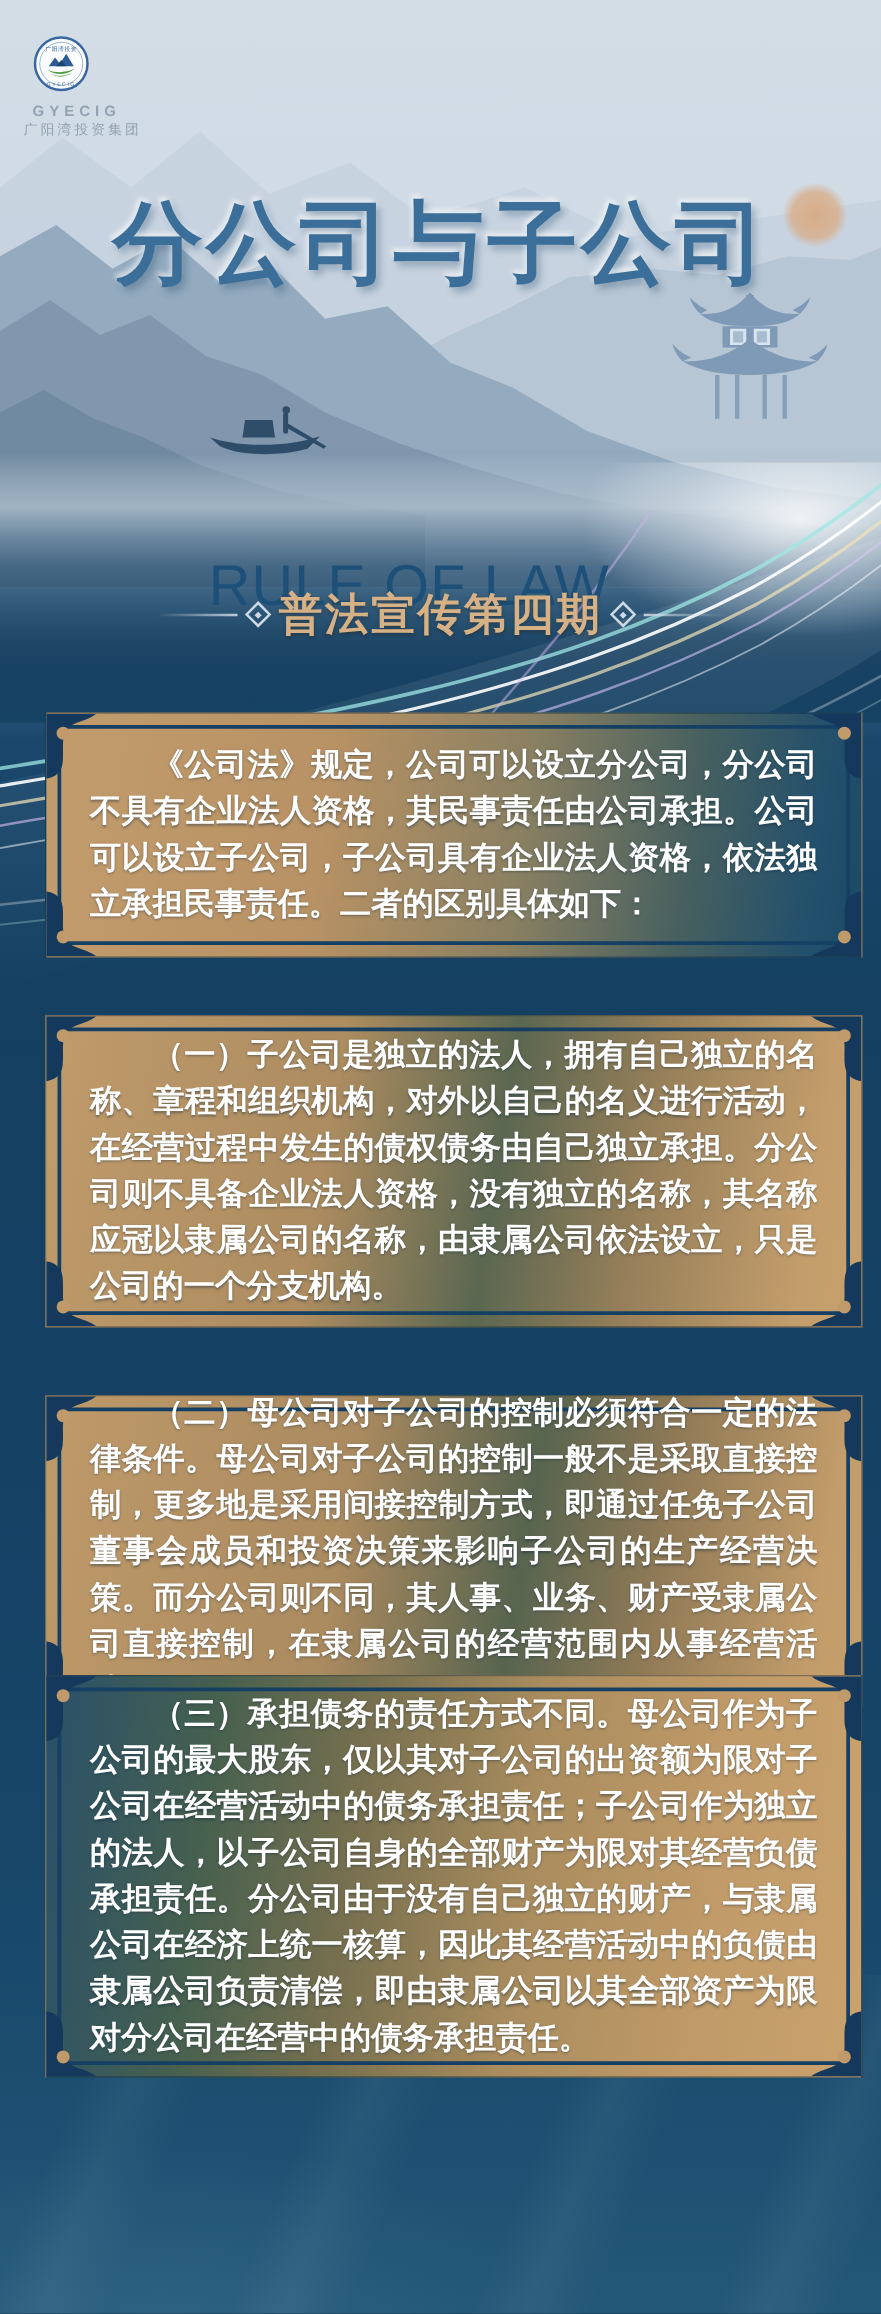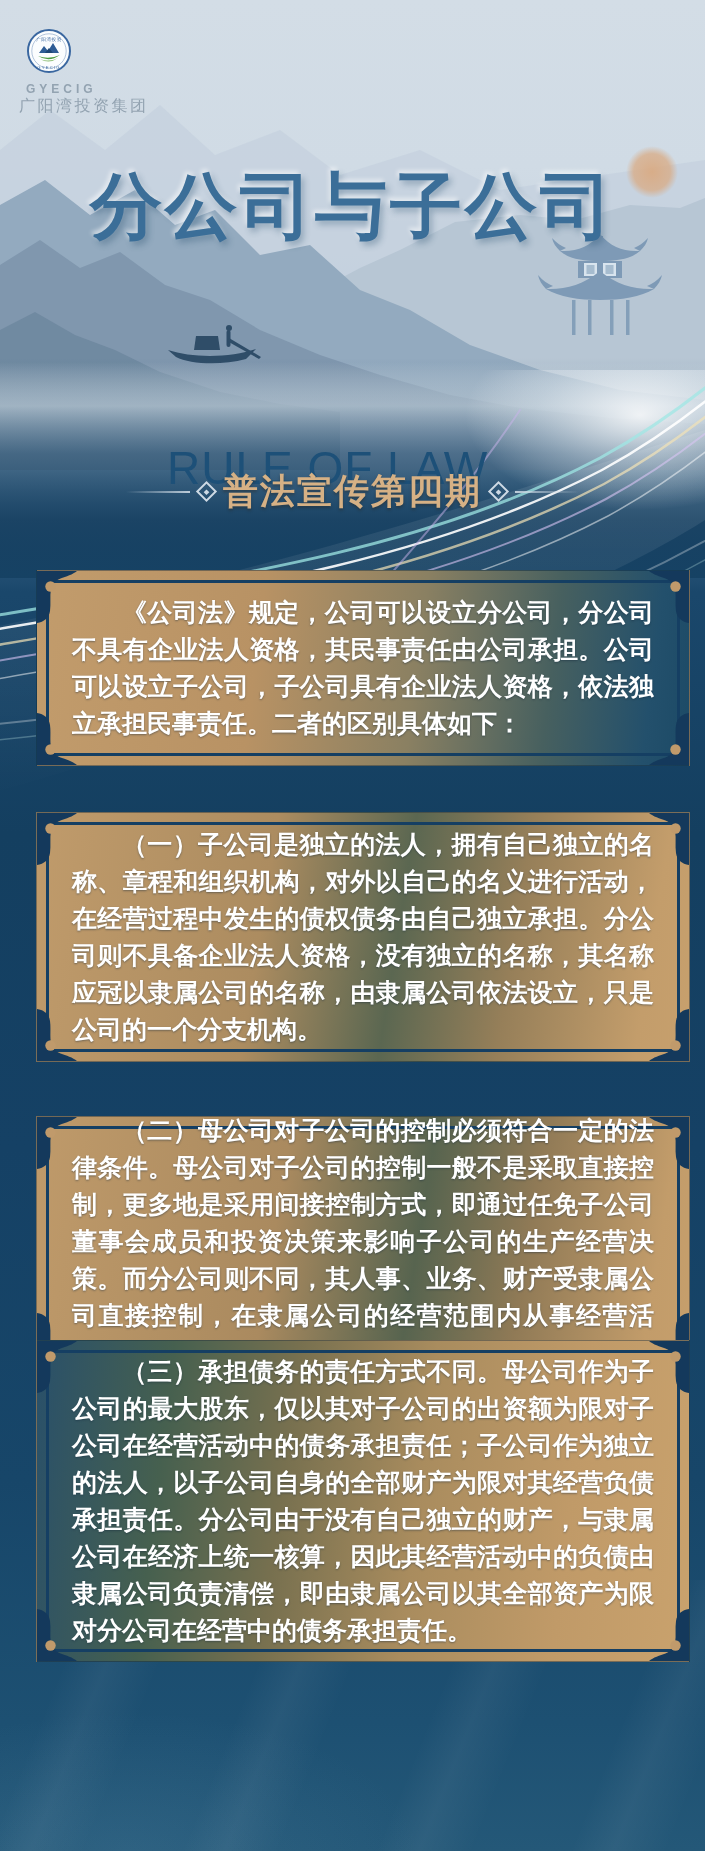"广阳湾投资集团" .brand-zh { font-size: 16px -> 11px }
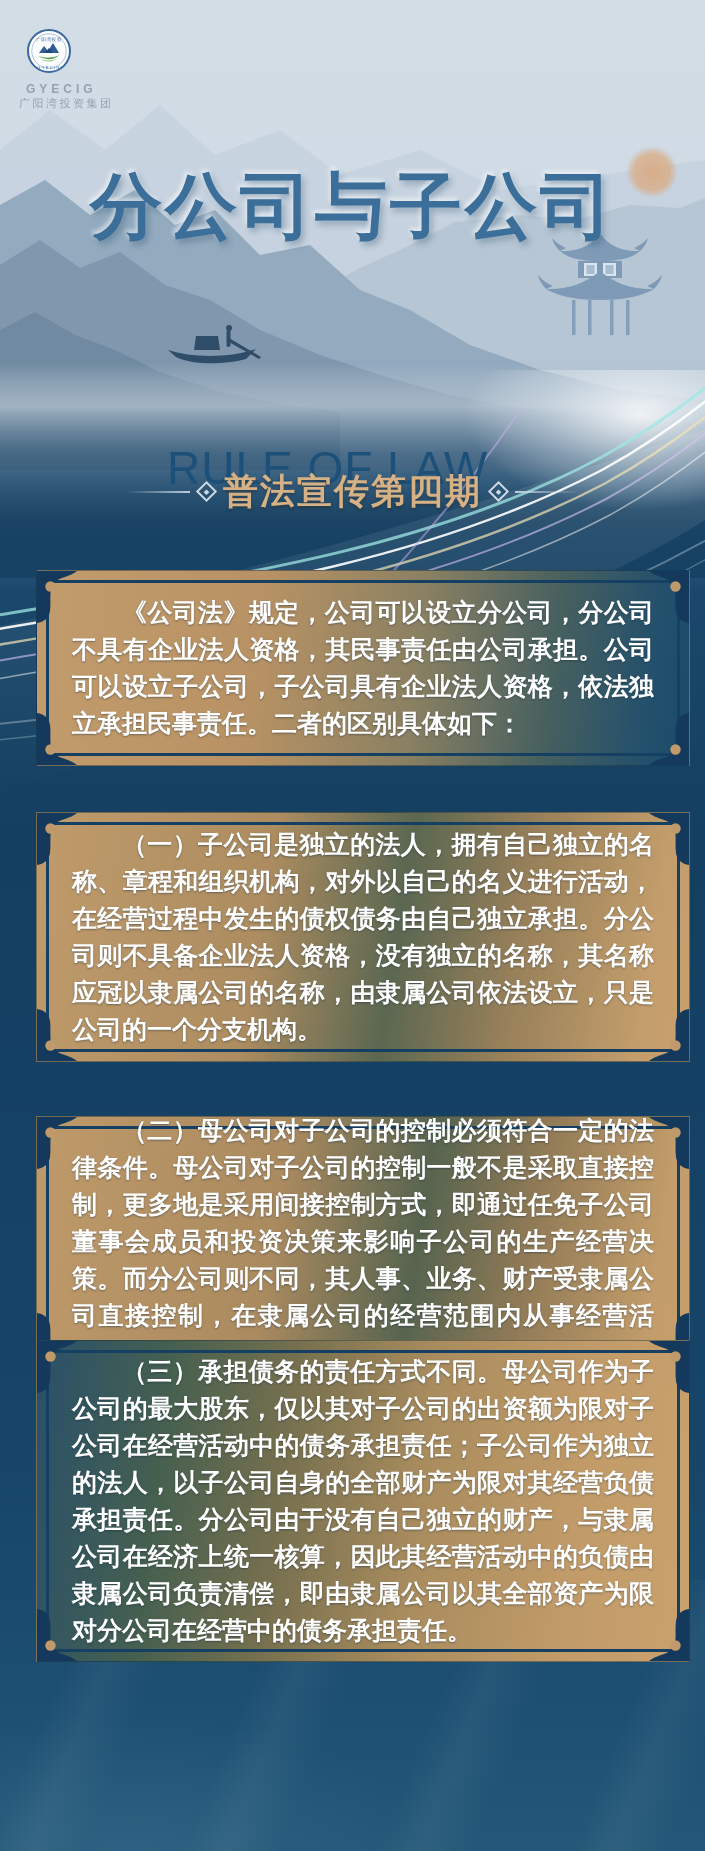"分公司与子公司" .title { top: 111px -> 99px }
